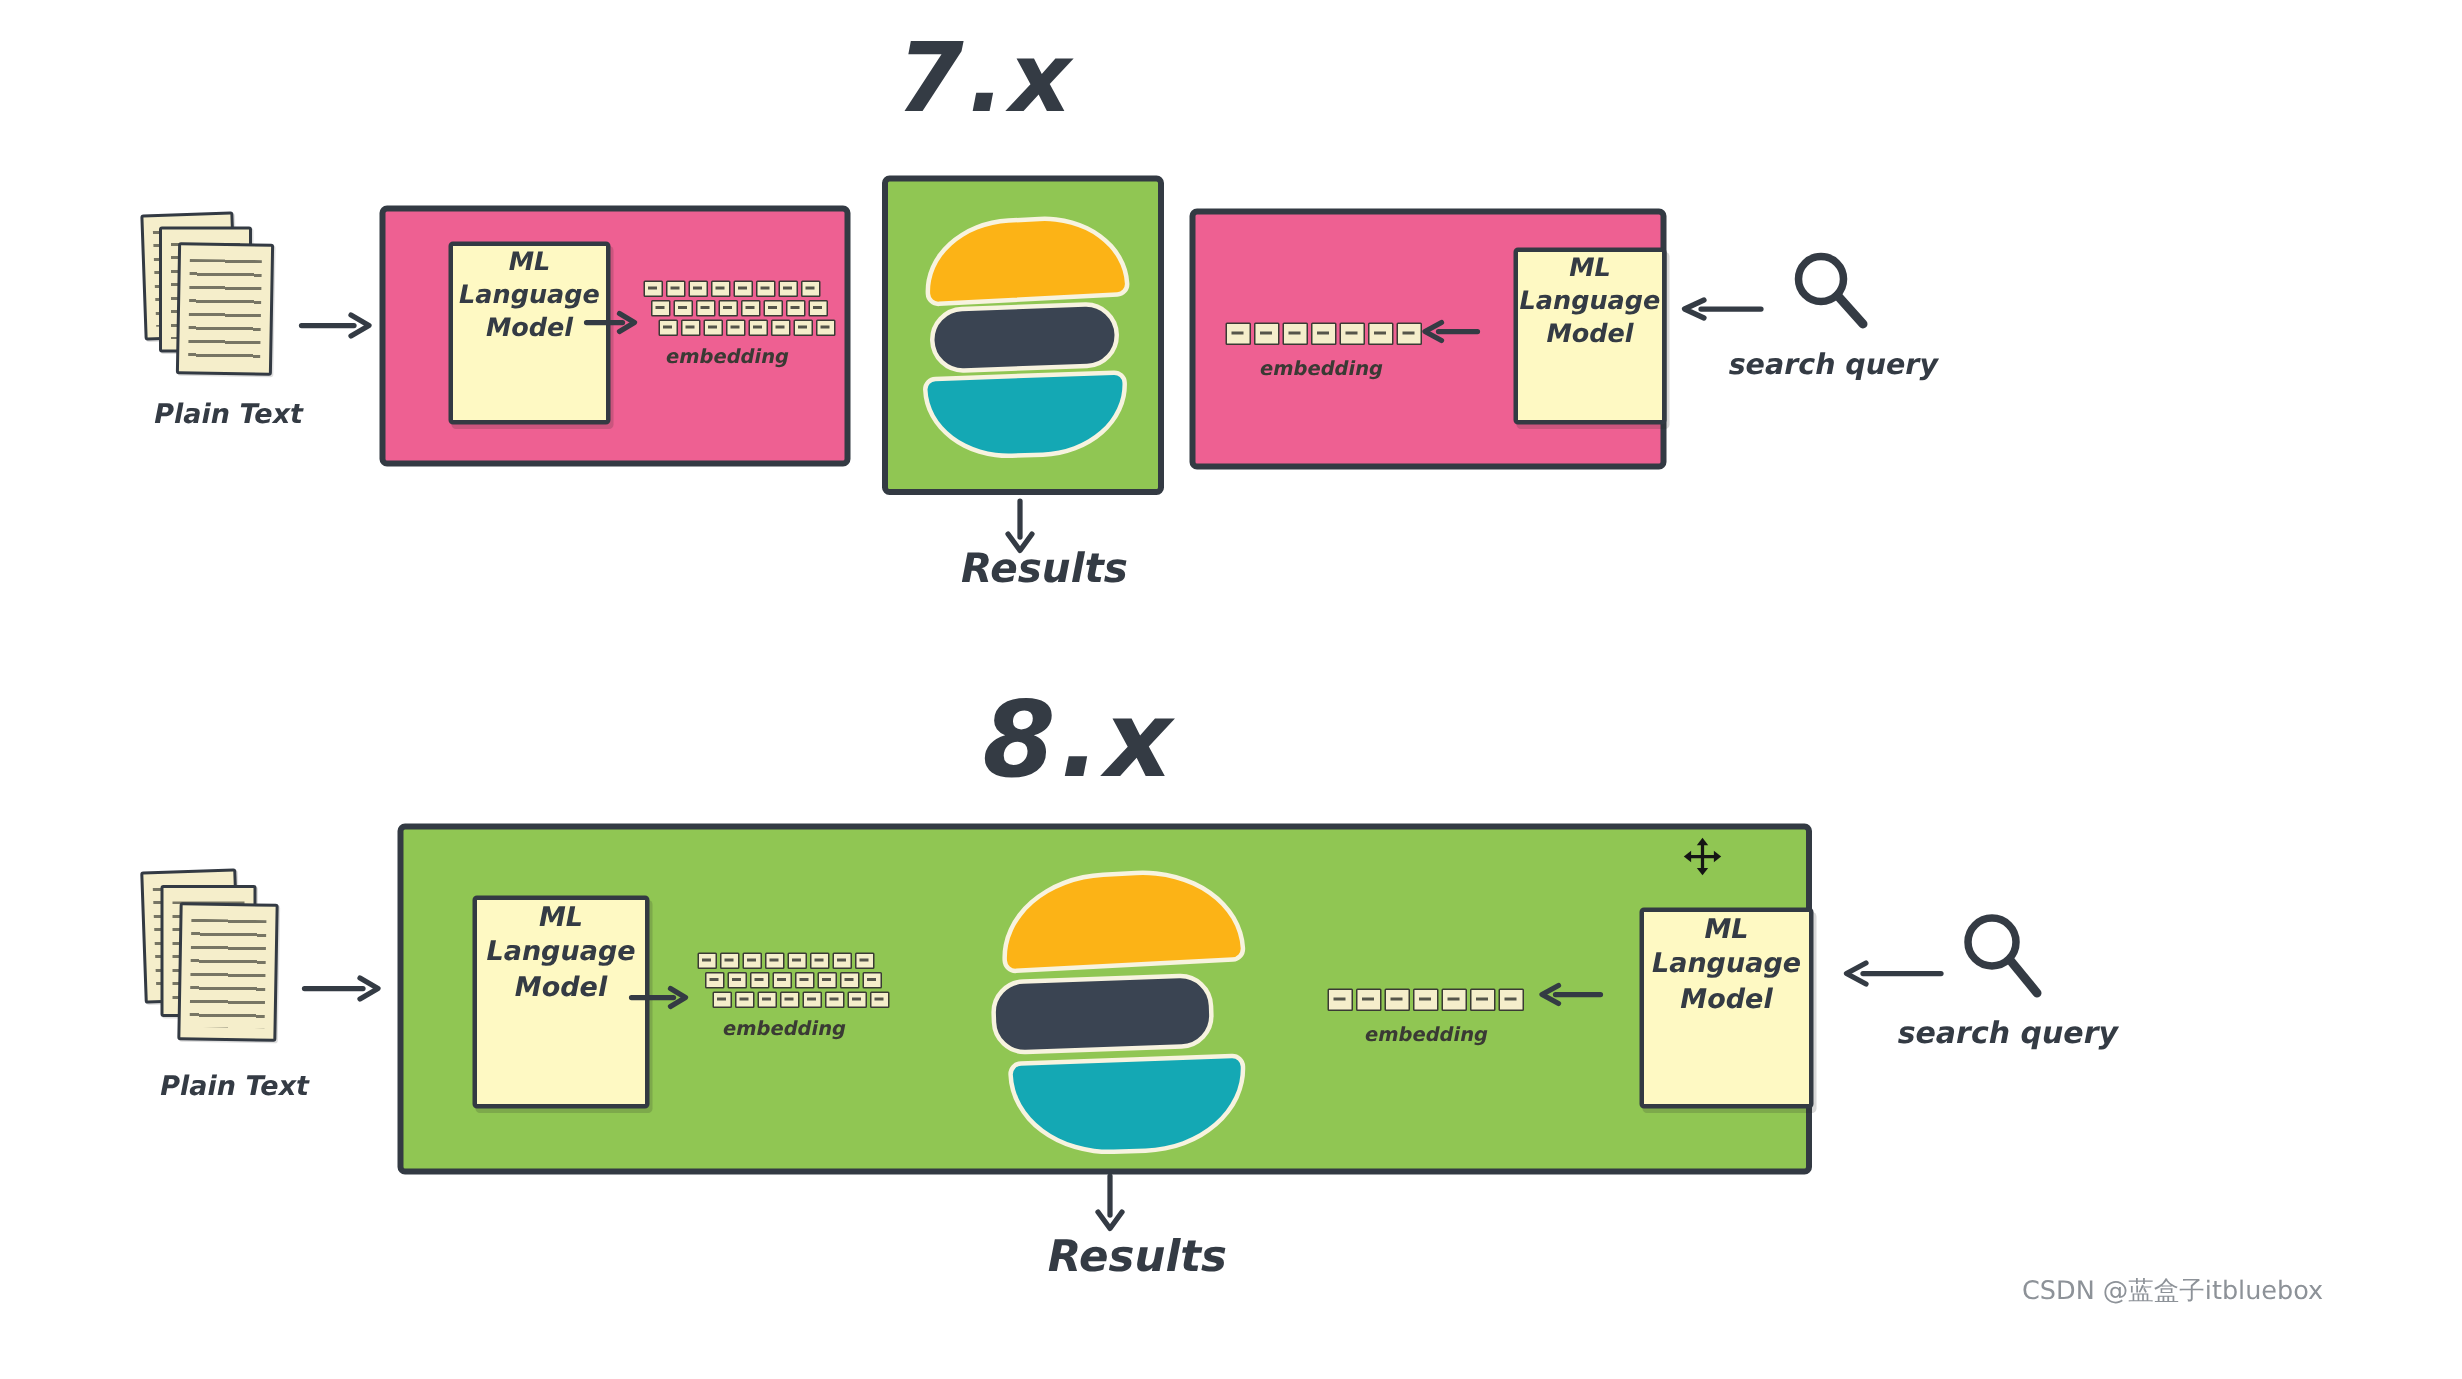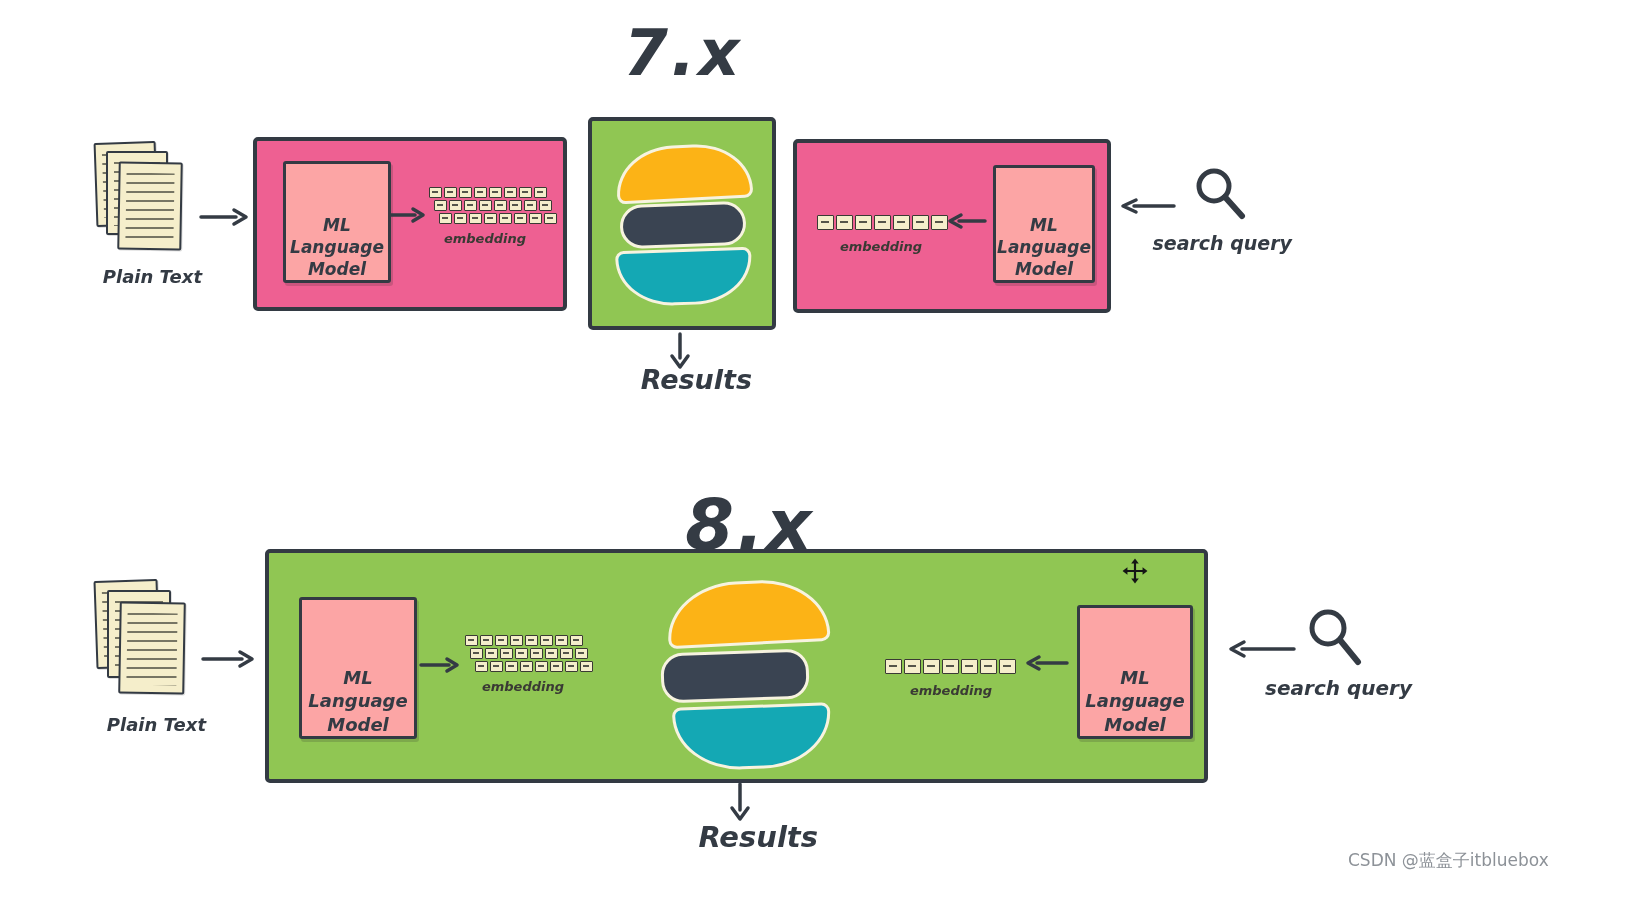"7.x" .big-title { text-align: center -> left }
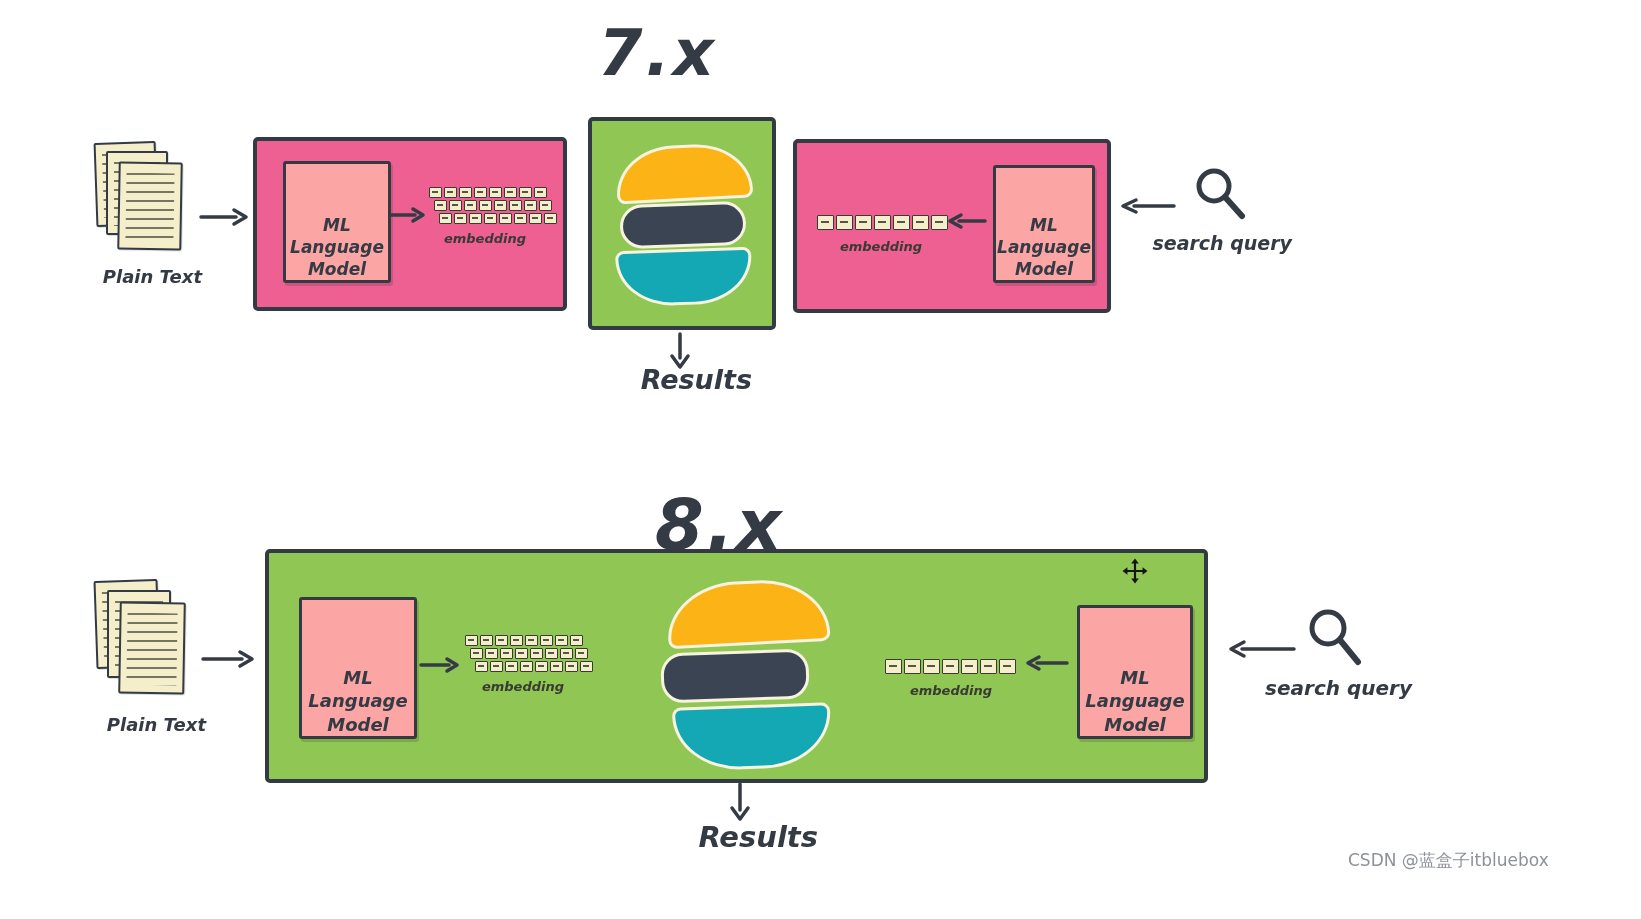"ML" .paper-box { align-items: flex-end -> flex-start; background: #fca5a5 -> #fef9c3; margin-left: none -> 16px }
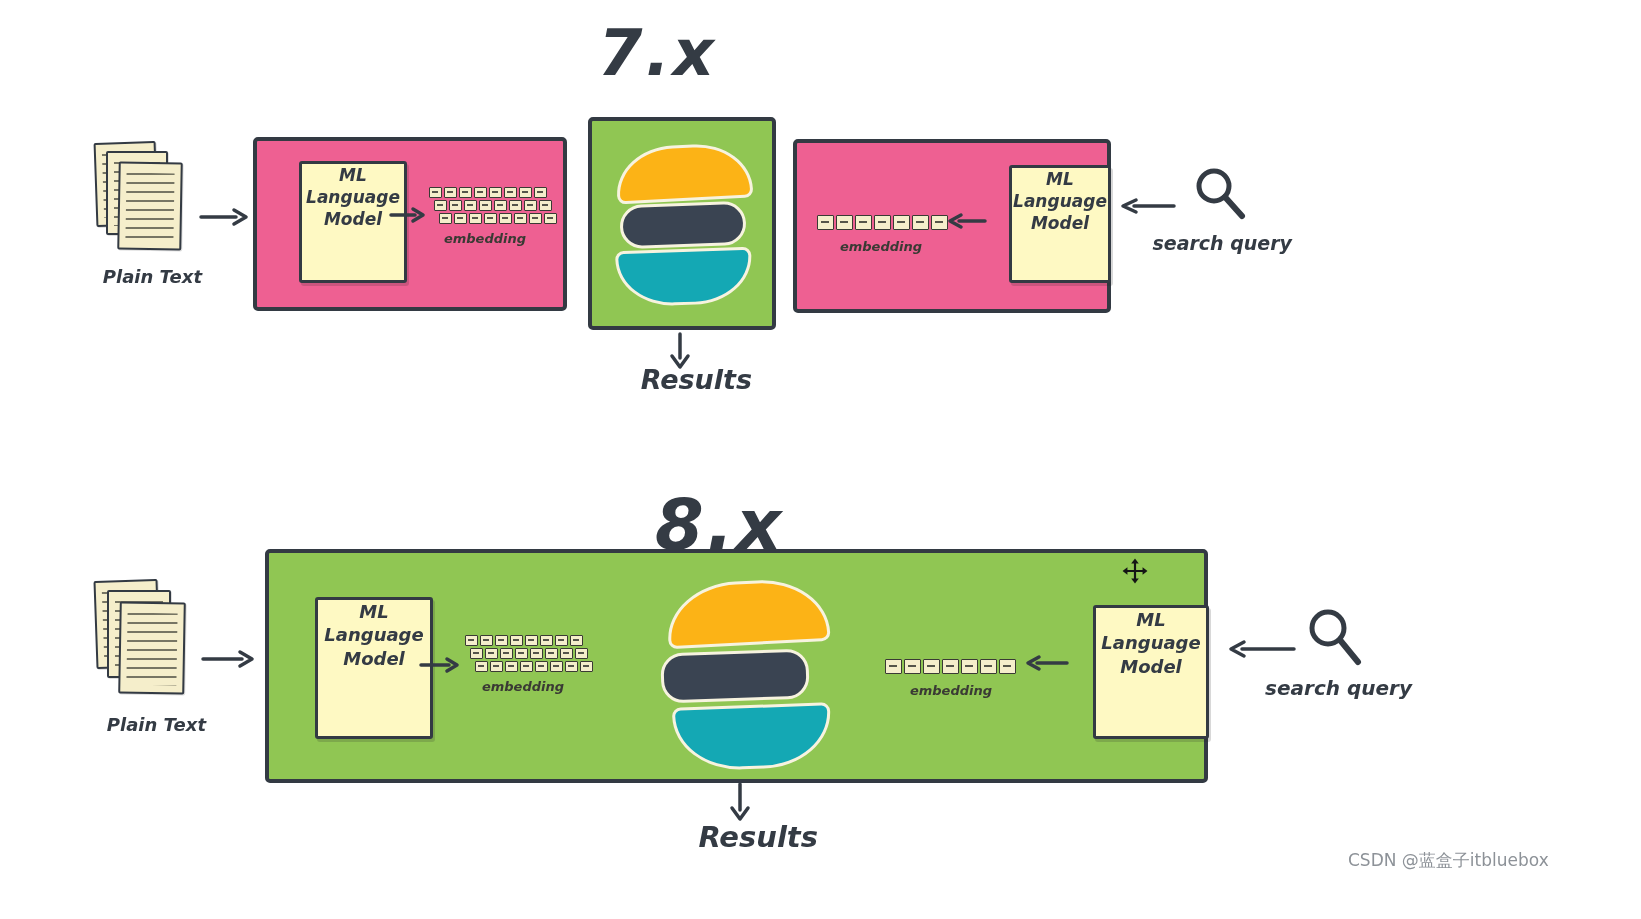"8.x" div.abs { margin-top: 32px -> none }
